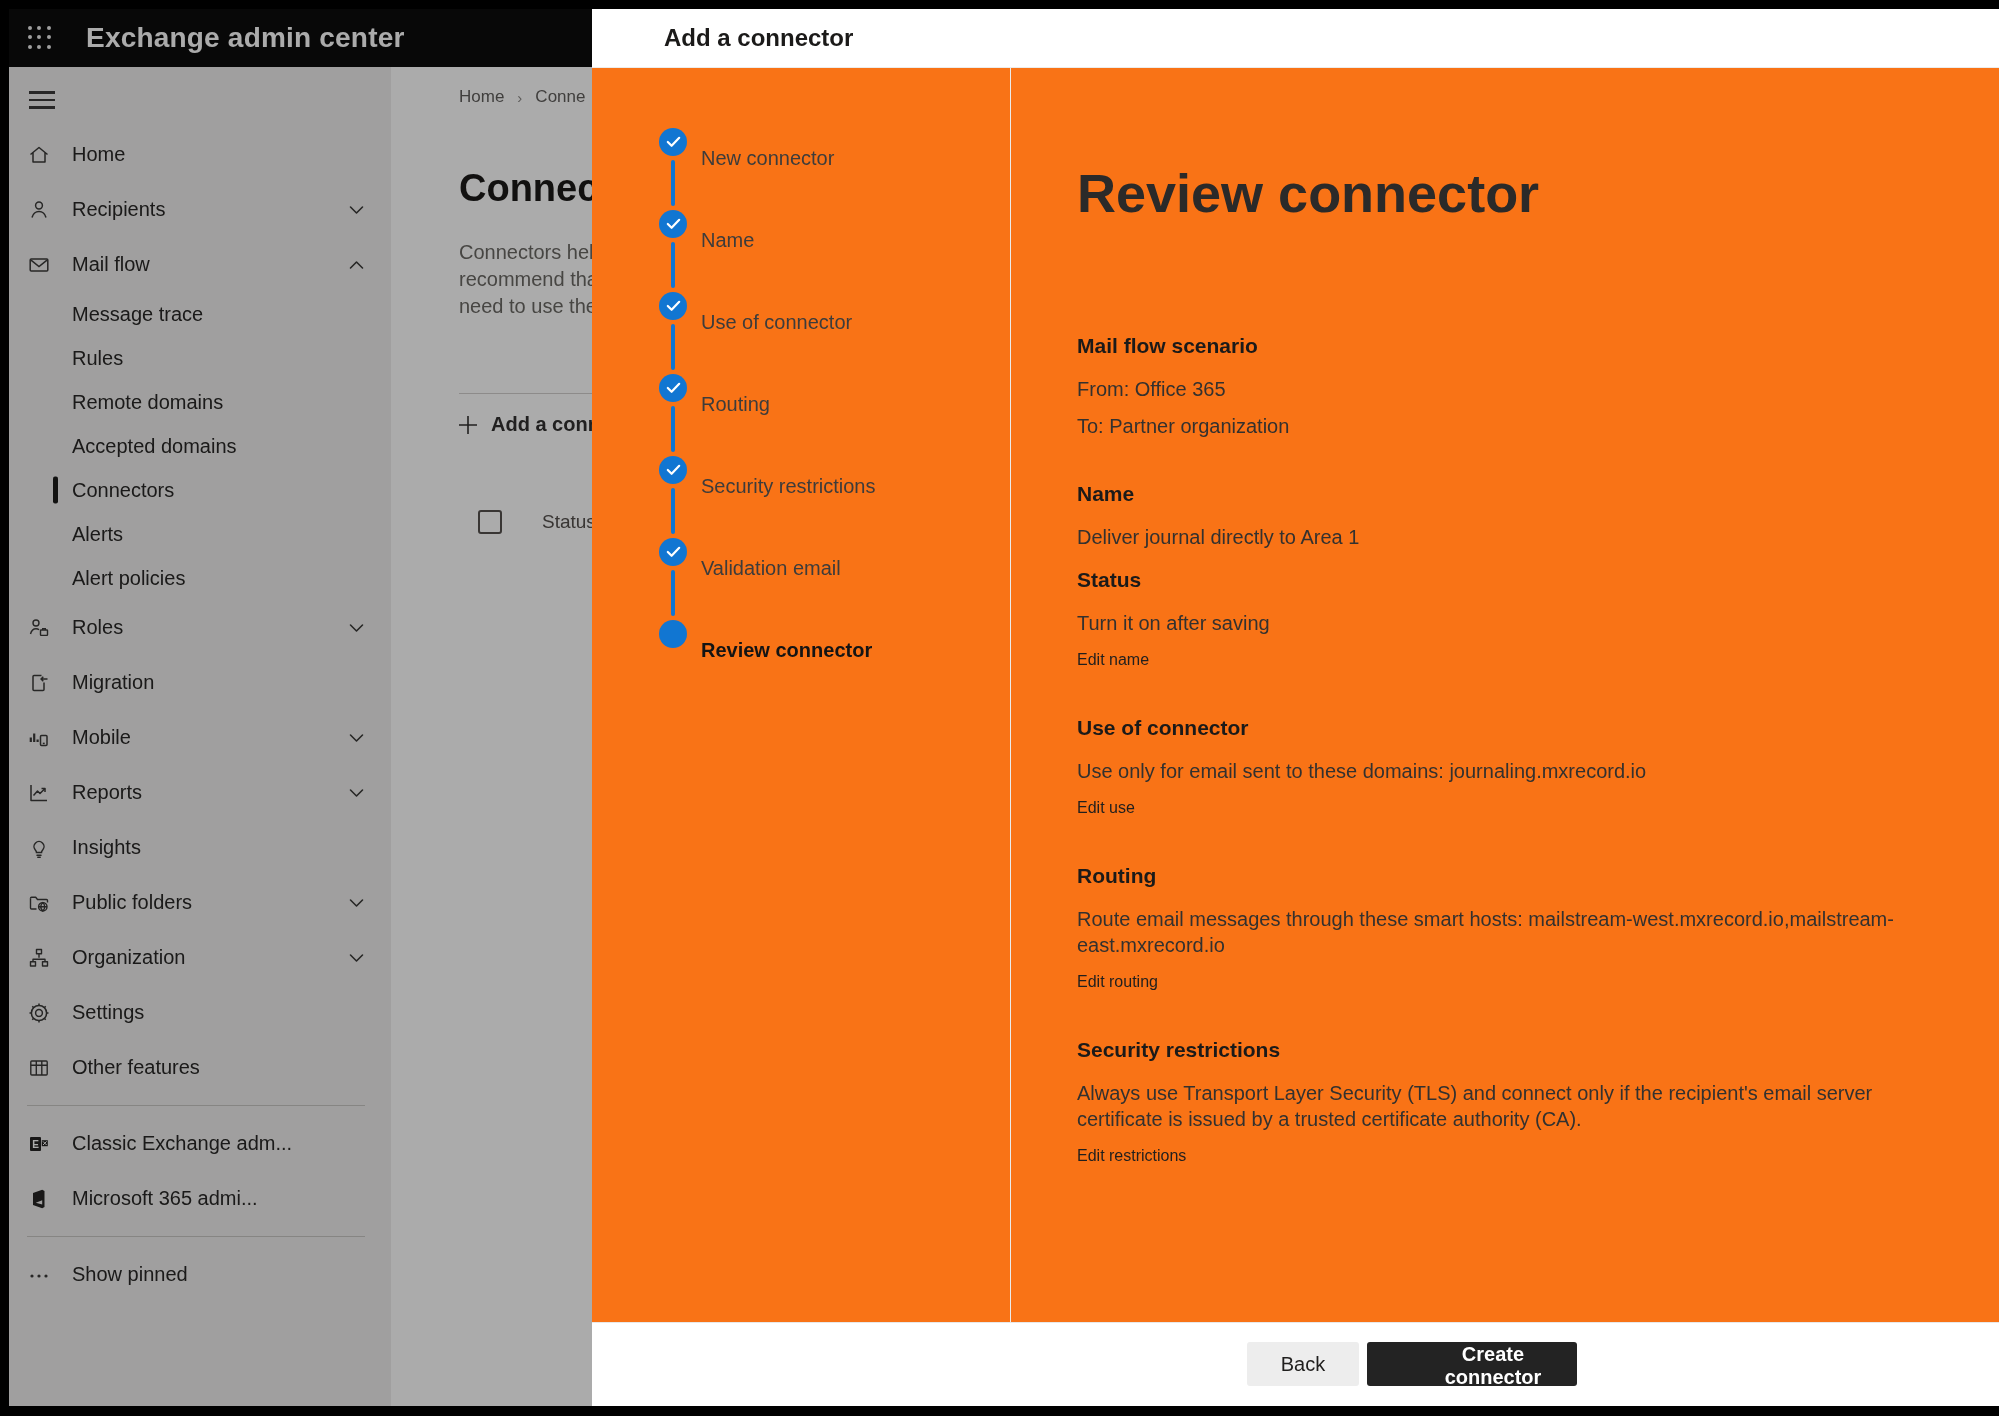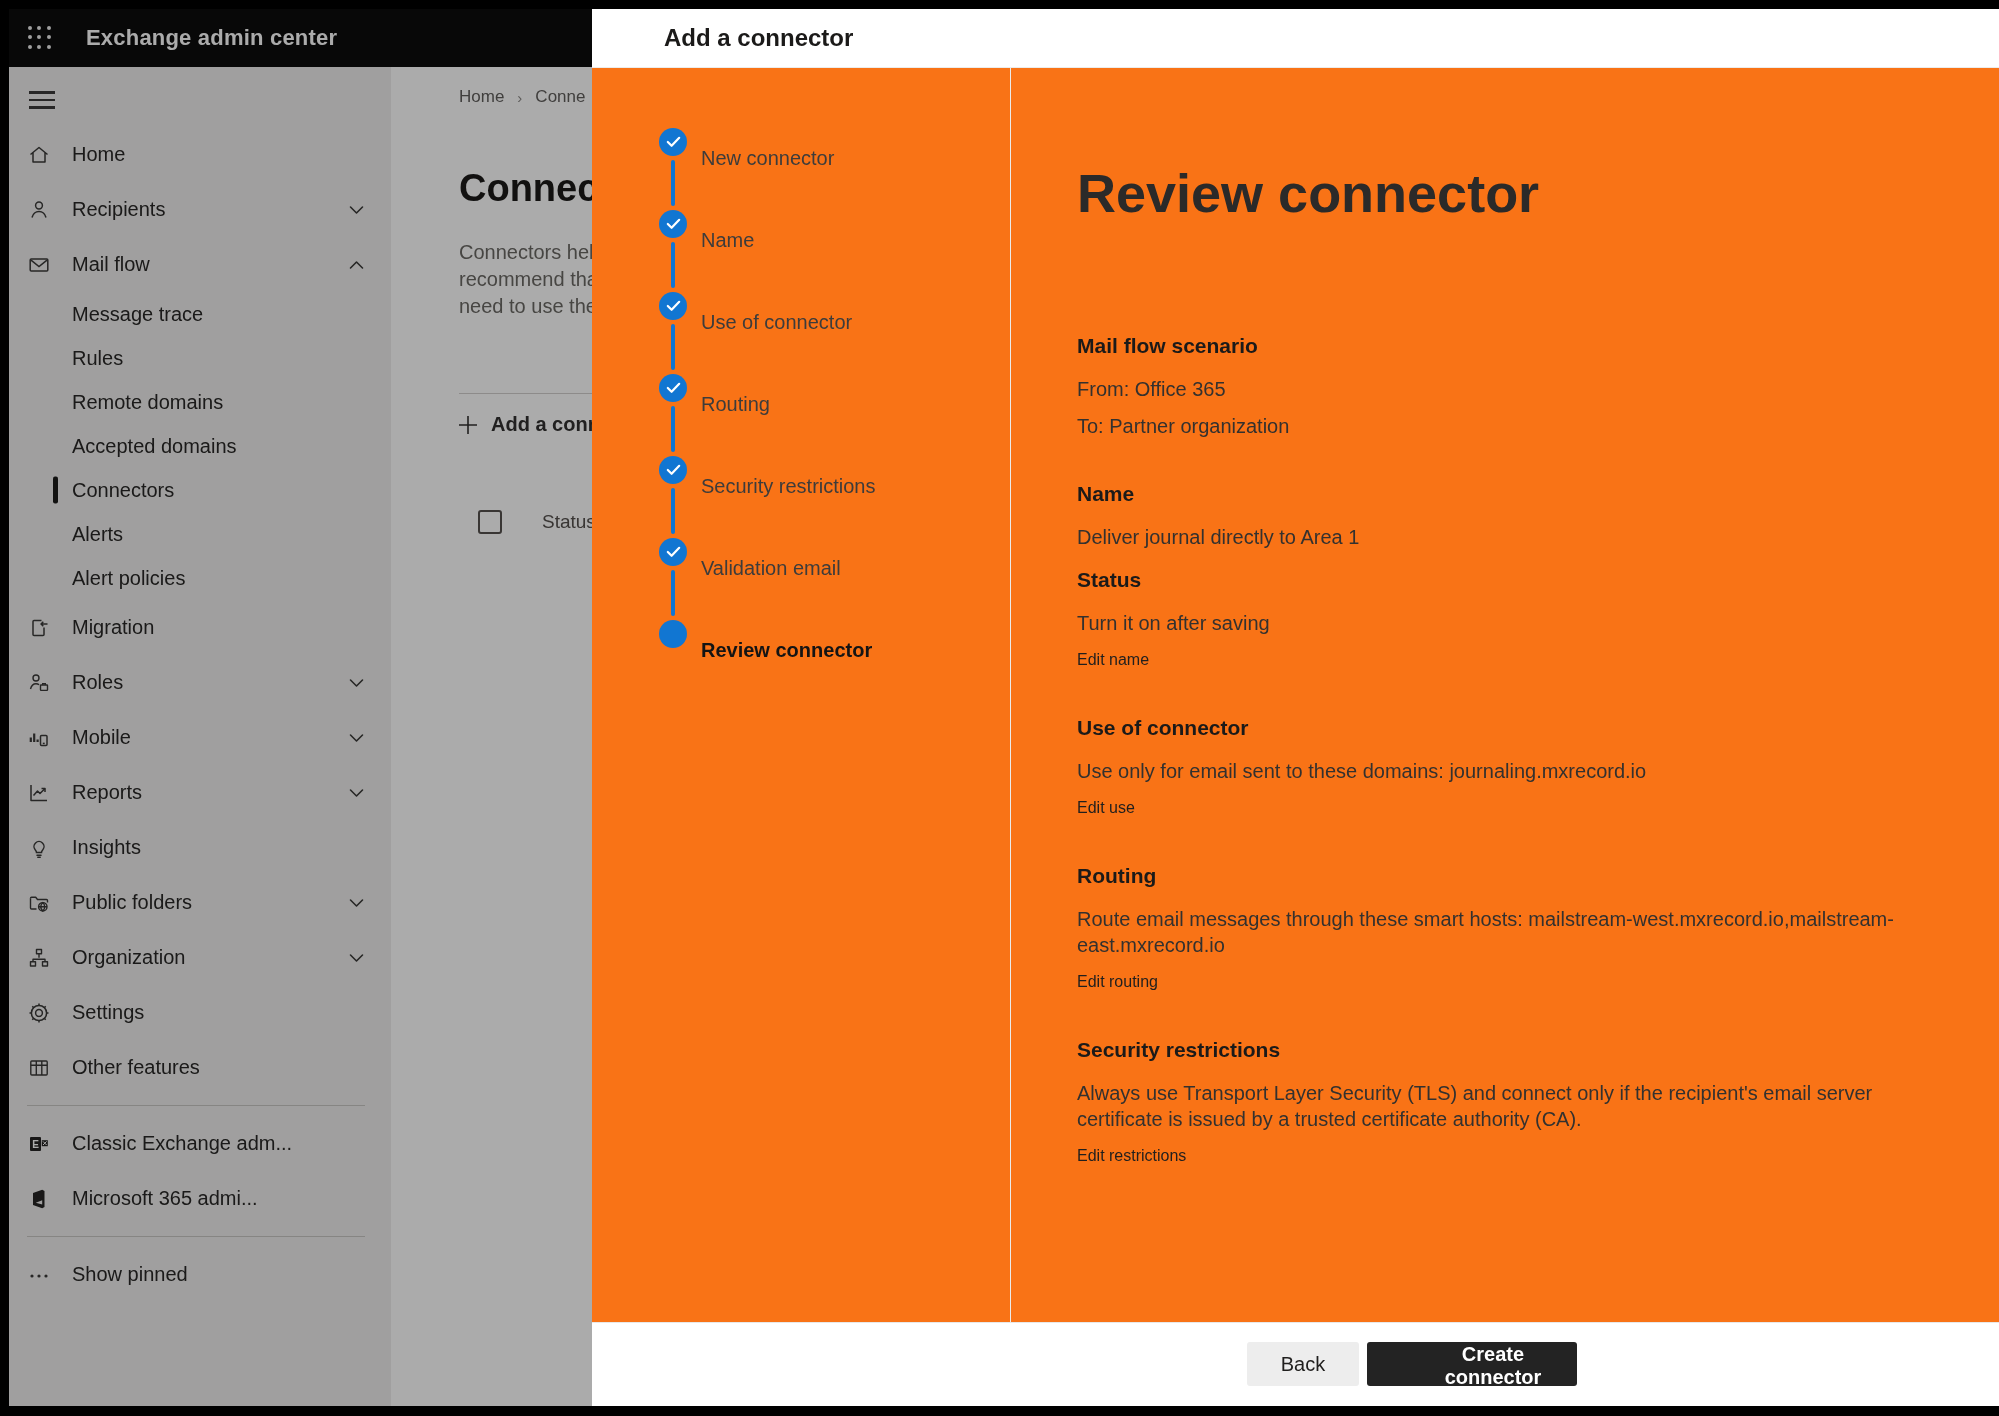"Exchange admin center" .topbar-title { font-size: 22px -> 28px }
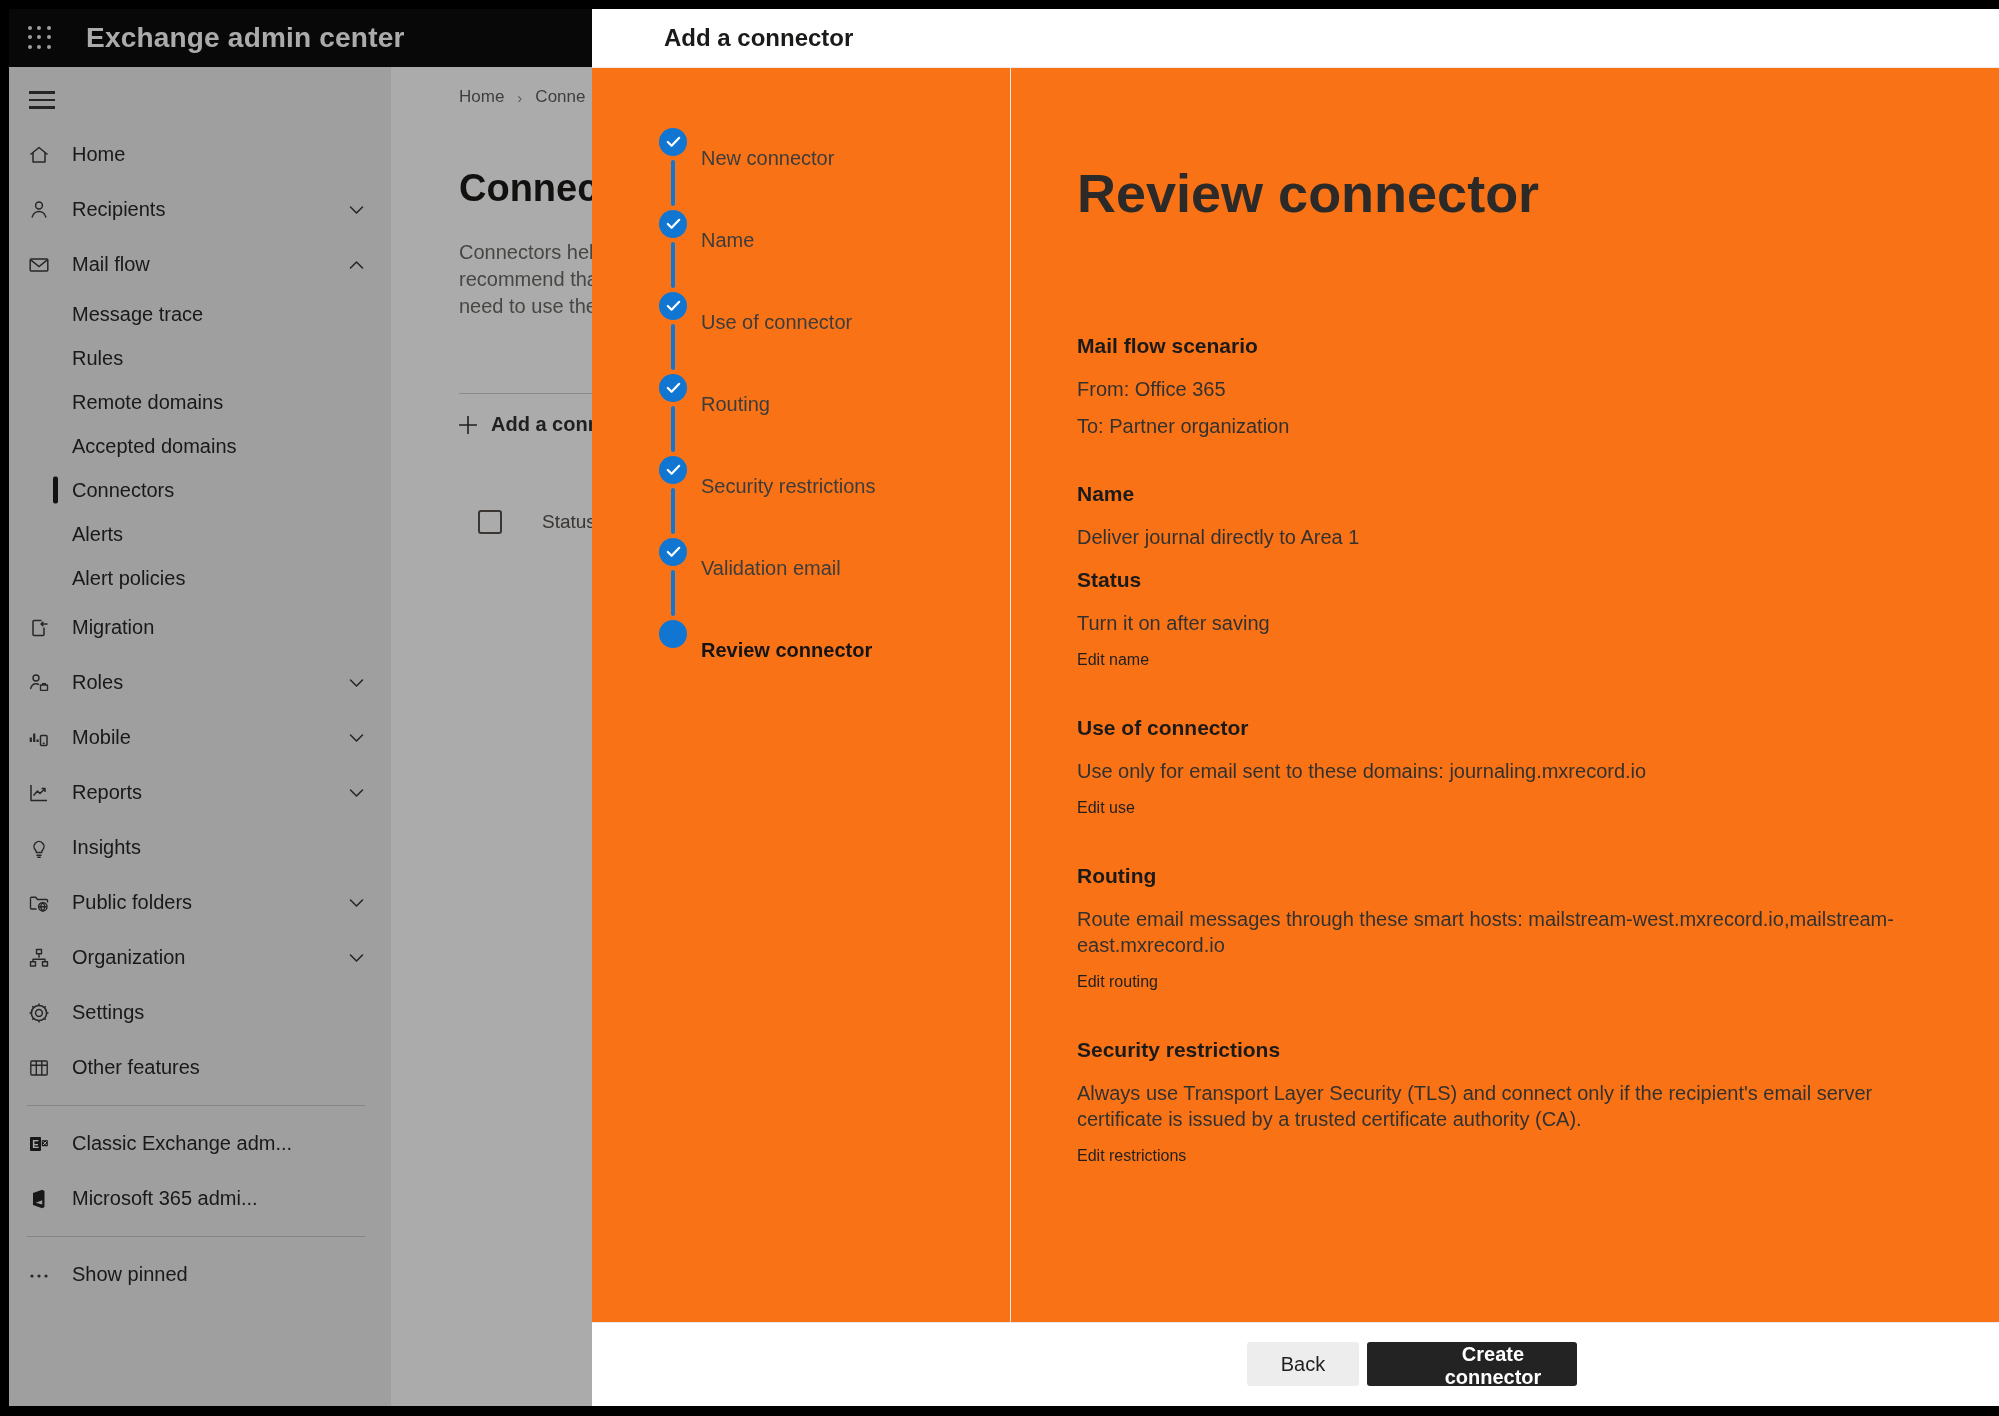"Migration" div.nav-item { order: before "Roles" -> after "Roles" }
